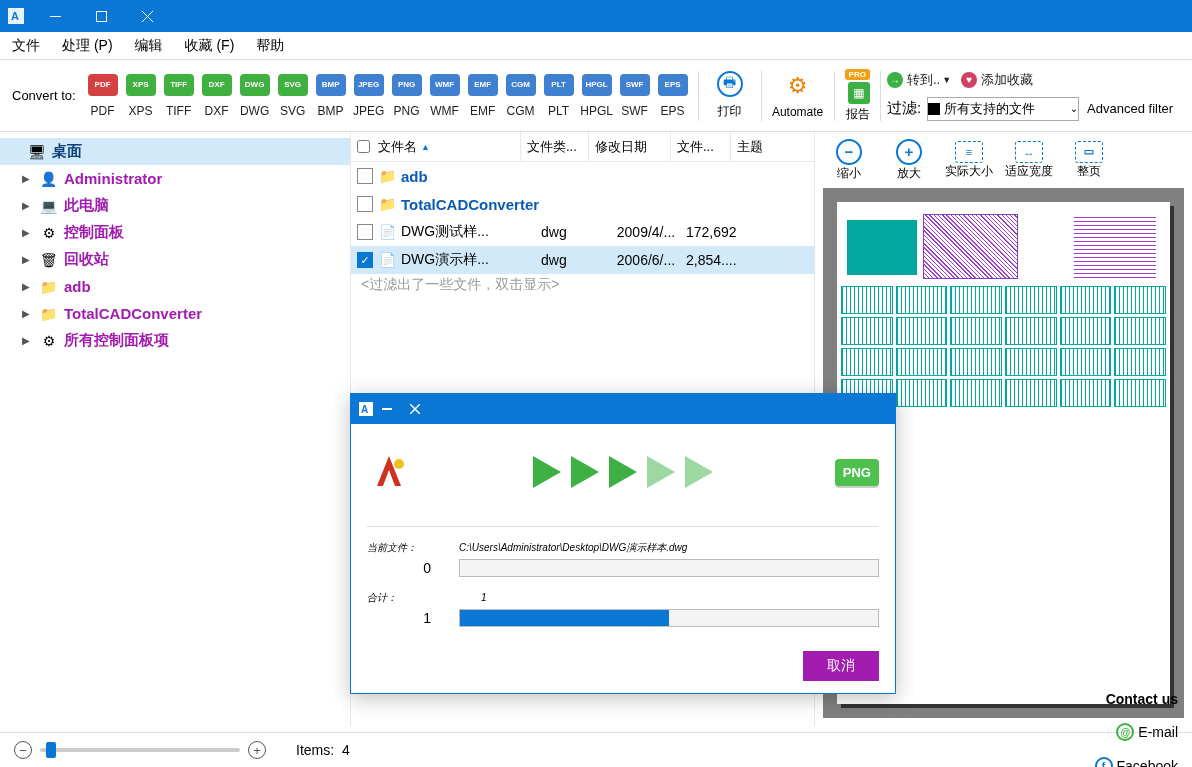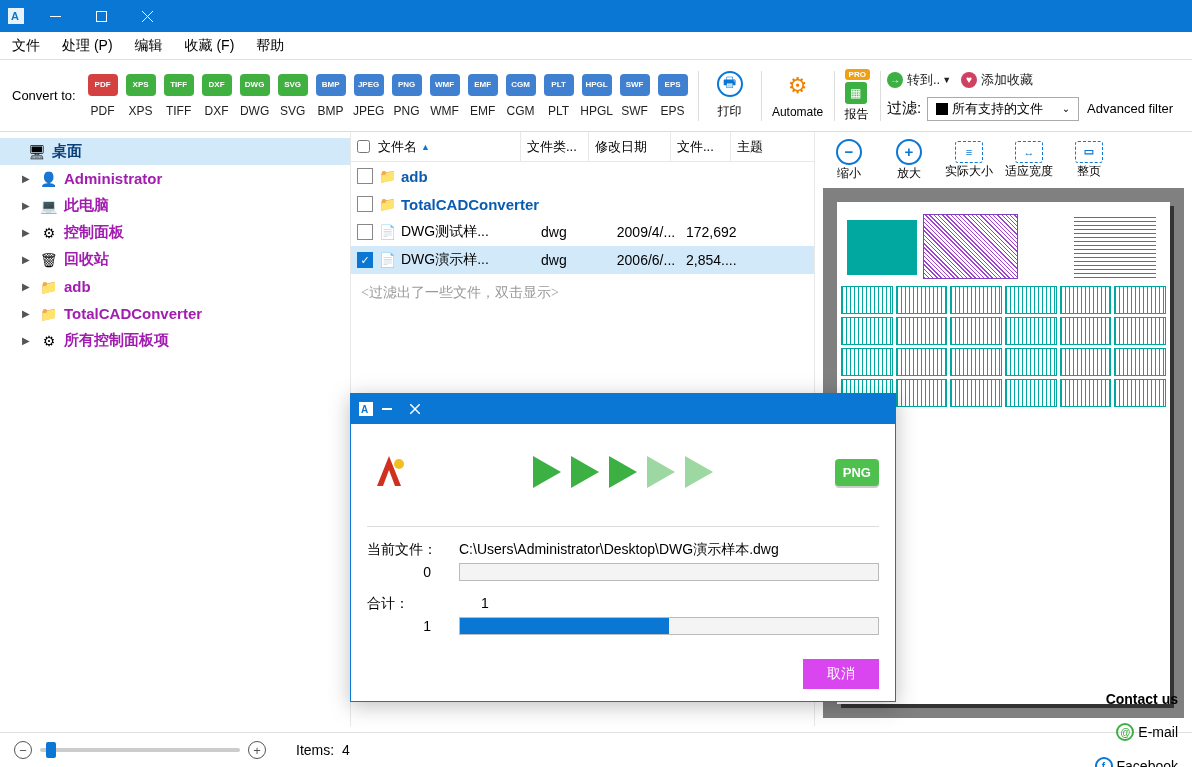"PRO" .report-btn { align-items: flex-start -> flex-end }
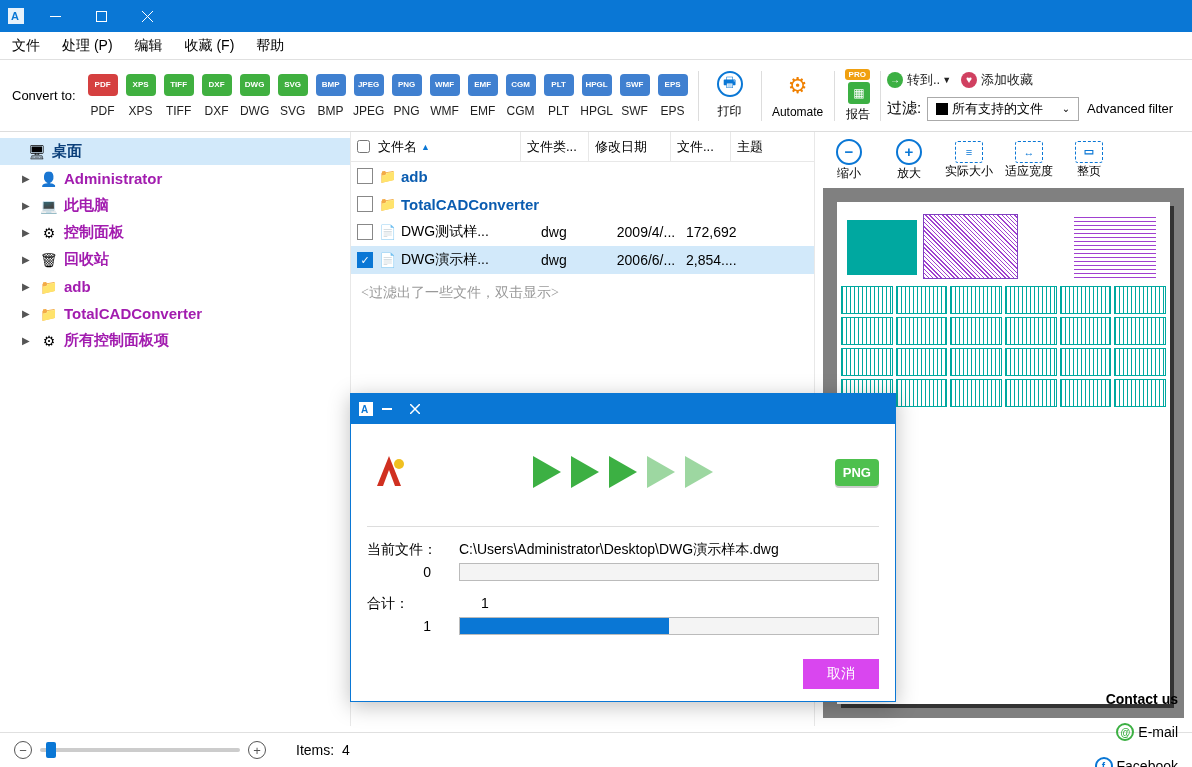"所有支持的文件" .filter-select { padding: 0 8px -> 0 0 }
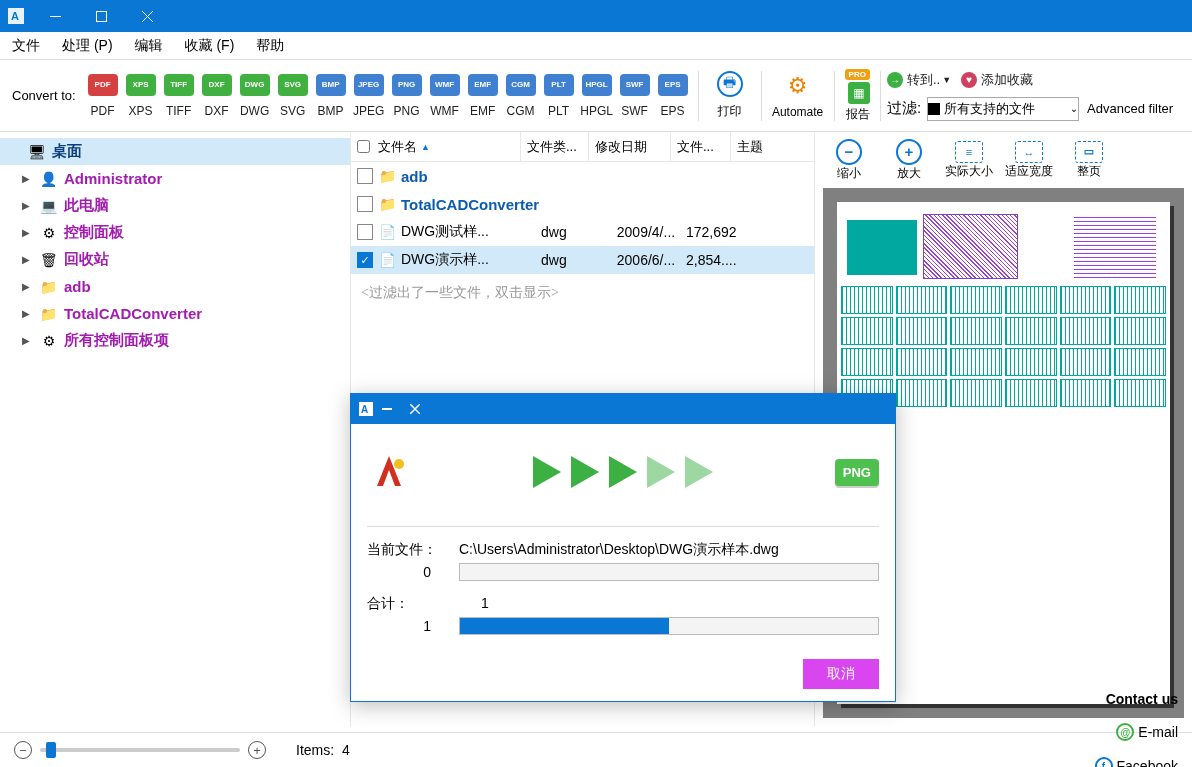"<过滤出了一些文件，双击显示>" .fl-filtered { font-family: Liberation Serif, serif -> none; padding: 10px 10px -> 2px 10px }
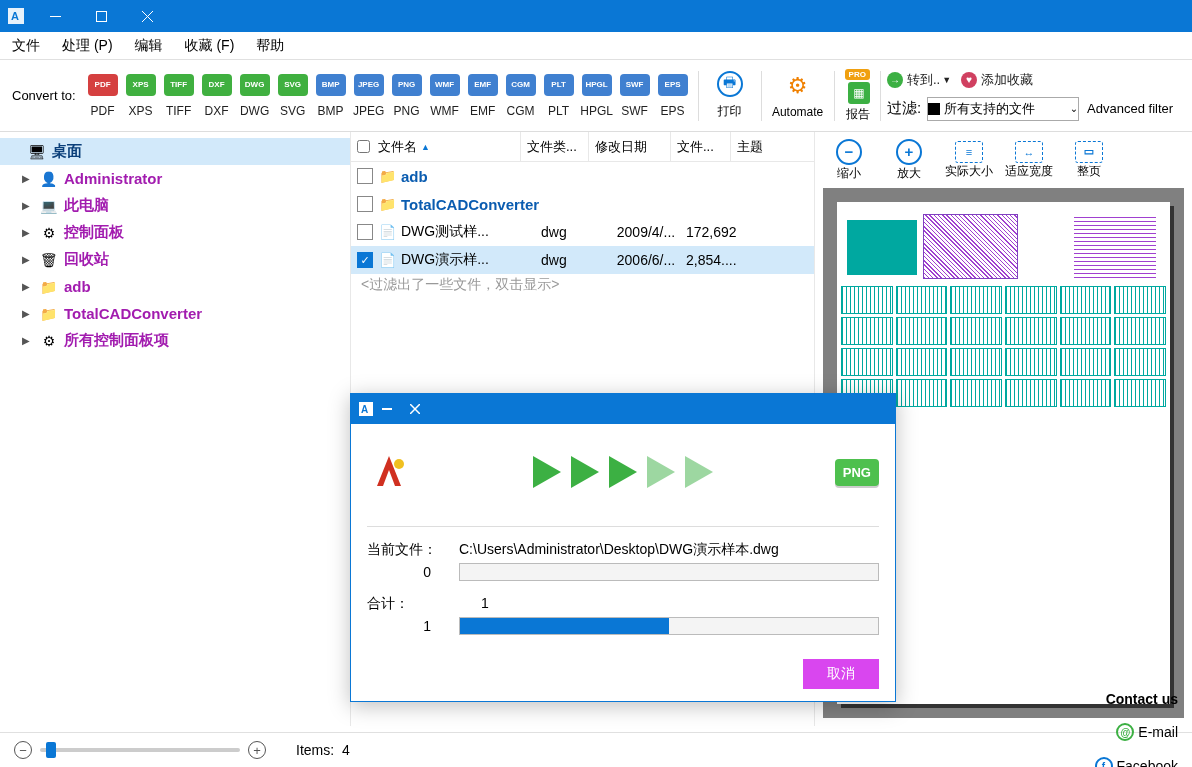"当前文件：" .modal-lbl { font-size: 14px -> 10px; font-style: none -> italic }
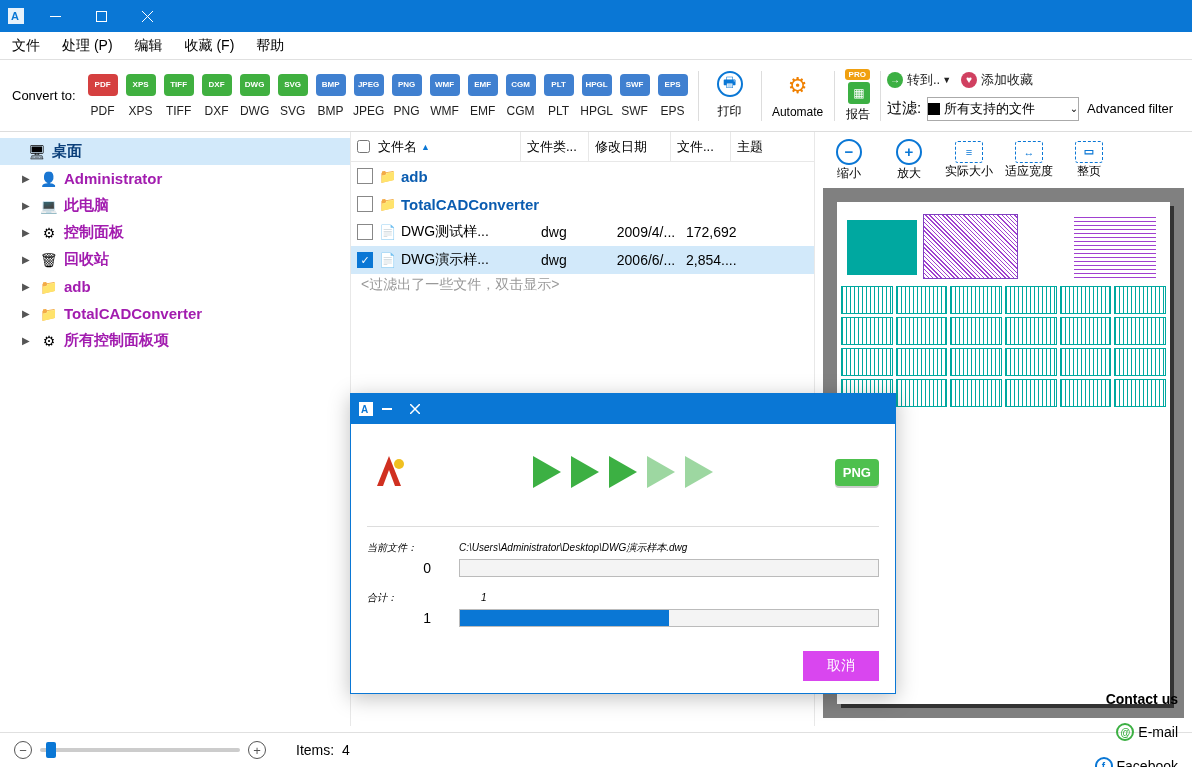"取消" .modal-footer .cancel-btn { background: #d946ef -> #a21caf }
